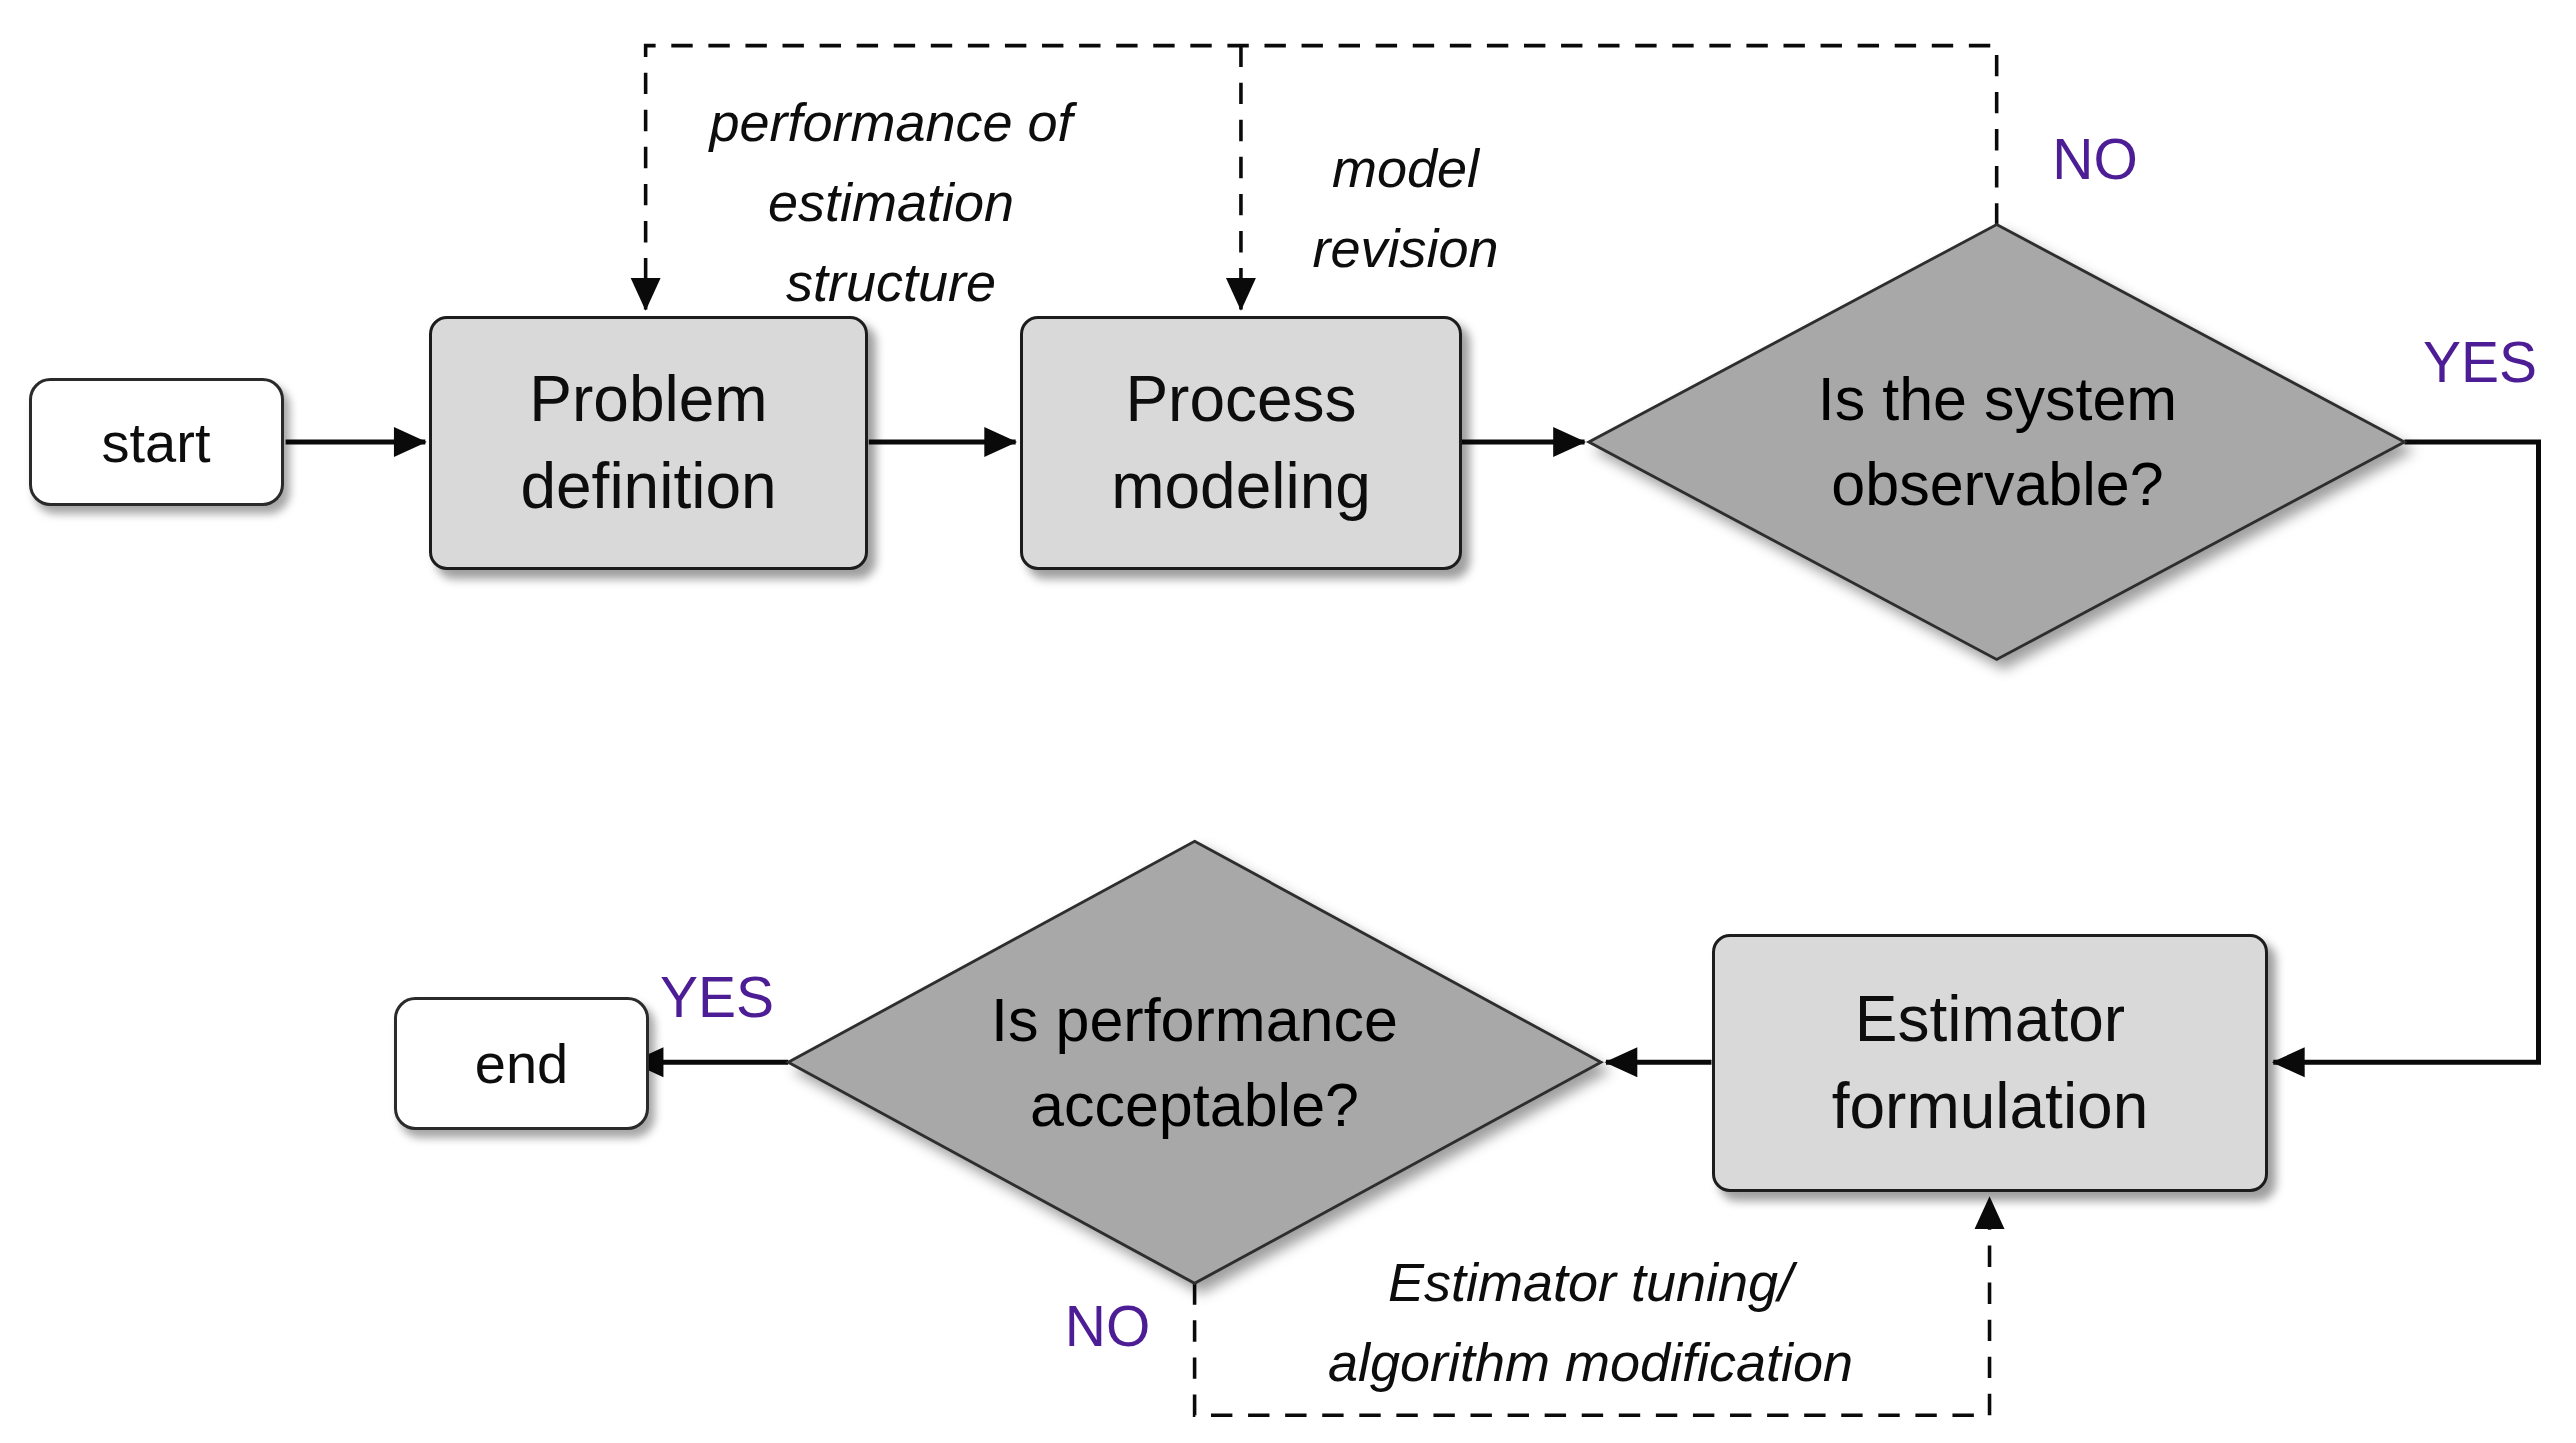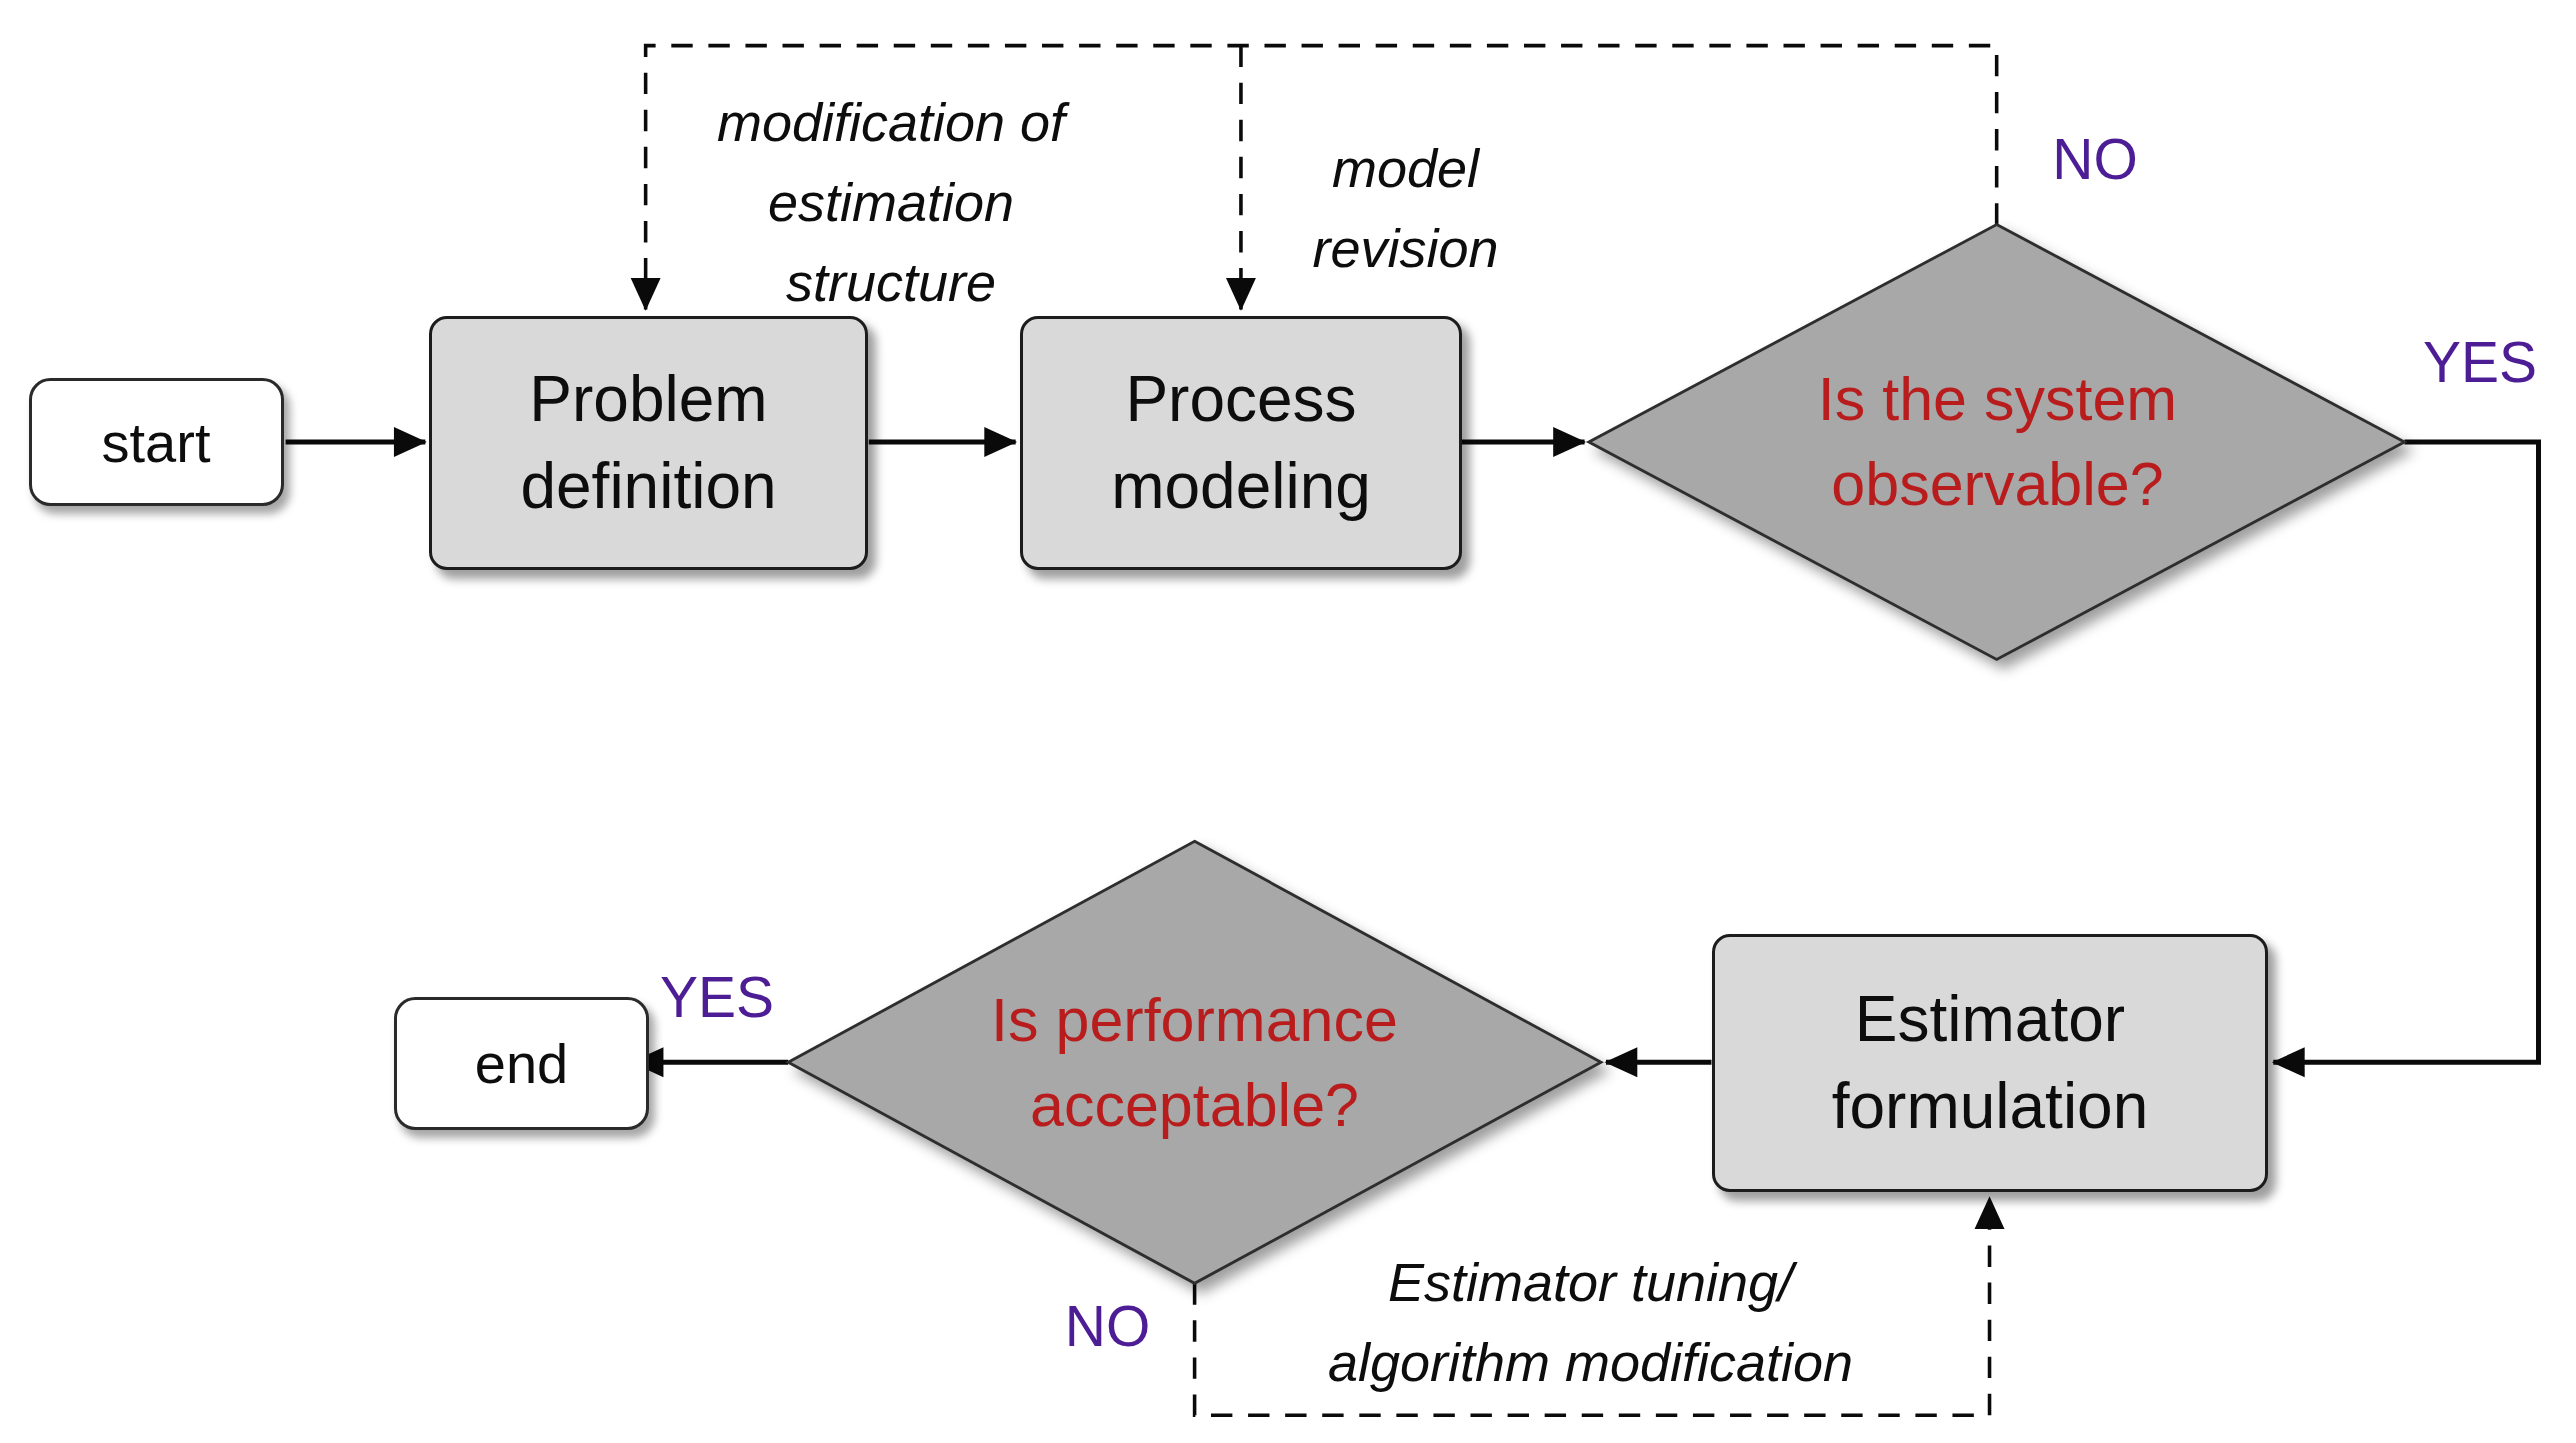"modification of" div { text: modification -> performance }
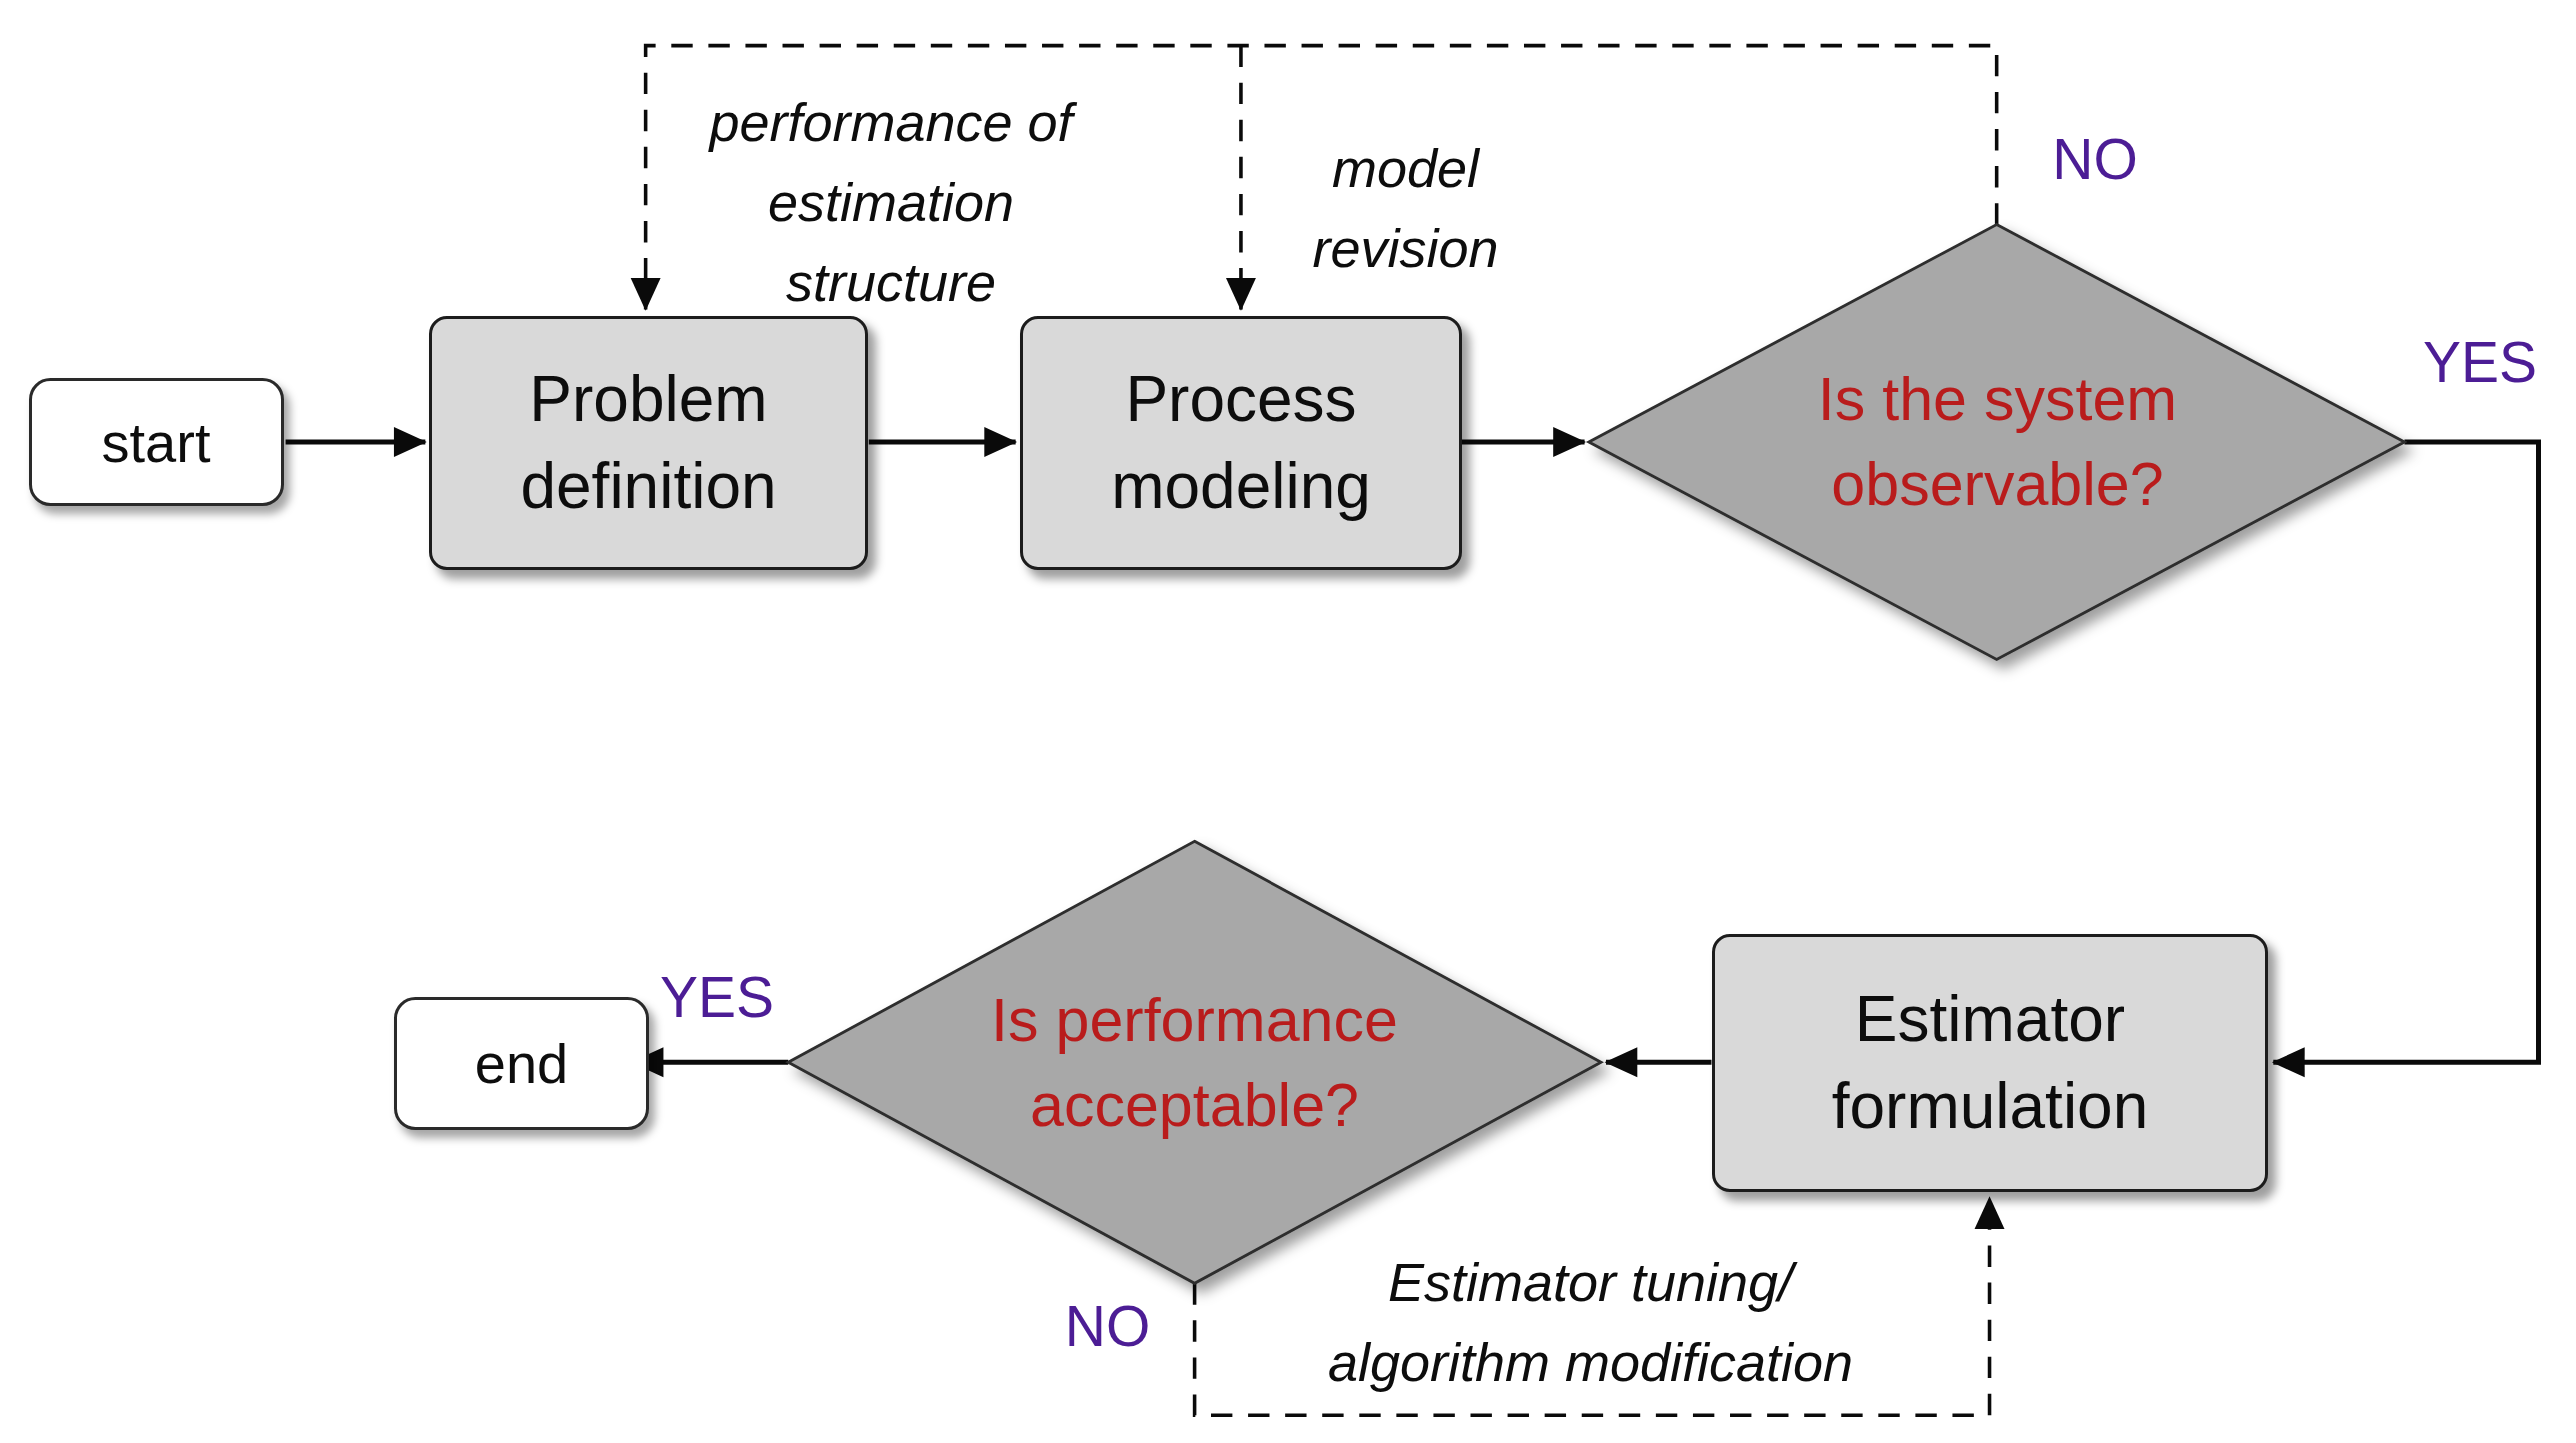"Is the system observable?" .decision-label { color: #b91c1c -> #000000 }
